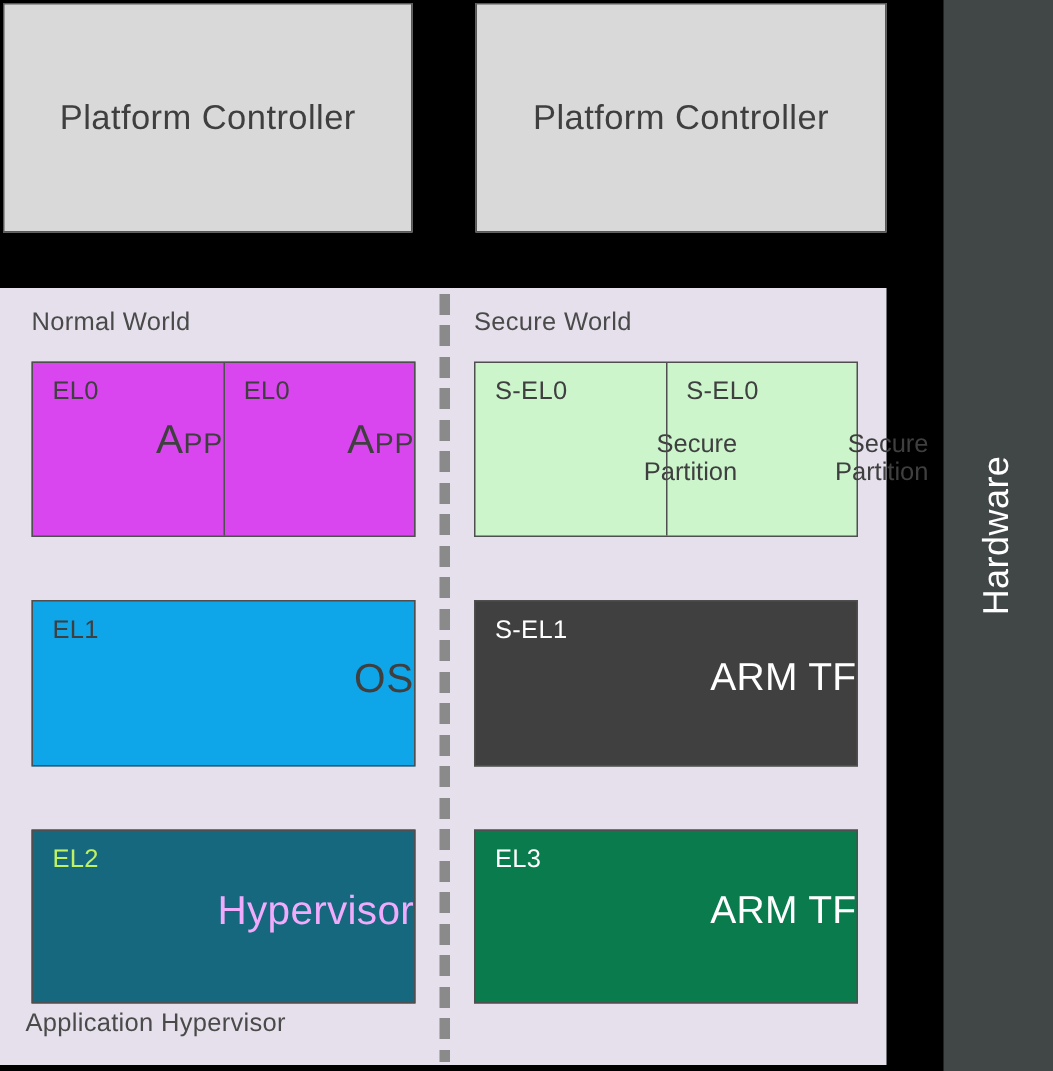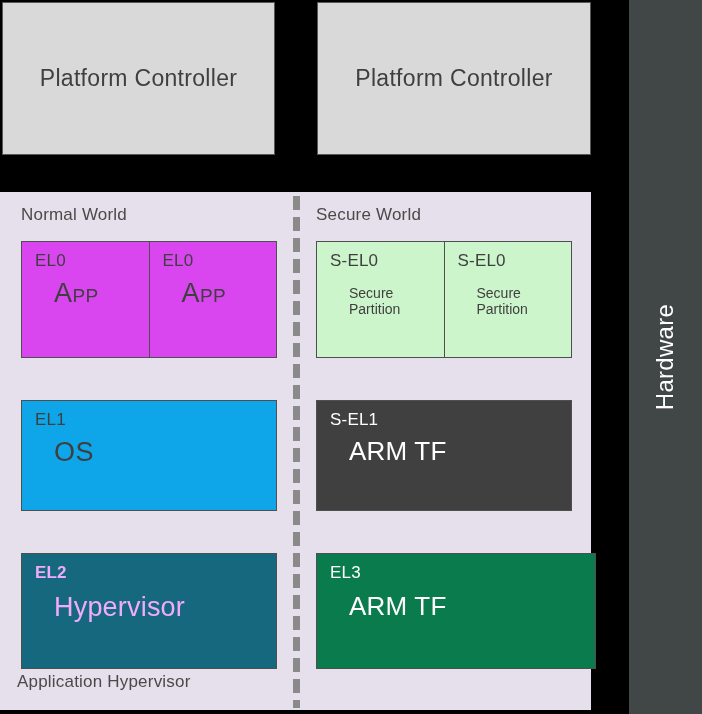"App" .lvl-title { margin-left: 32px -> none; text-align: left -> right }
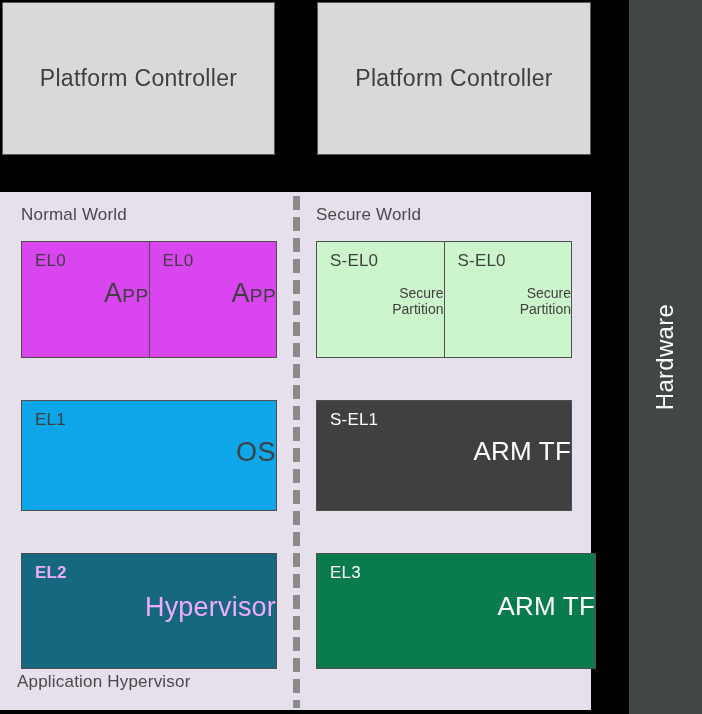"Secure" #row-sel0 .lvl-title { font-size: 14px -> 17px; padding-left: none -> 48px }
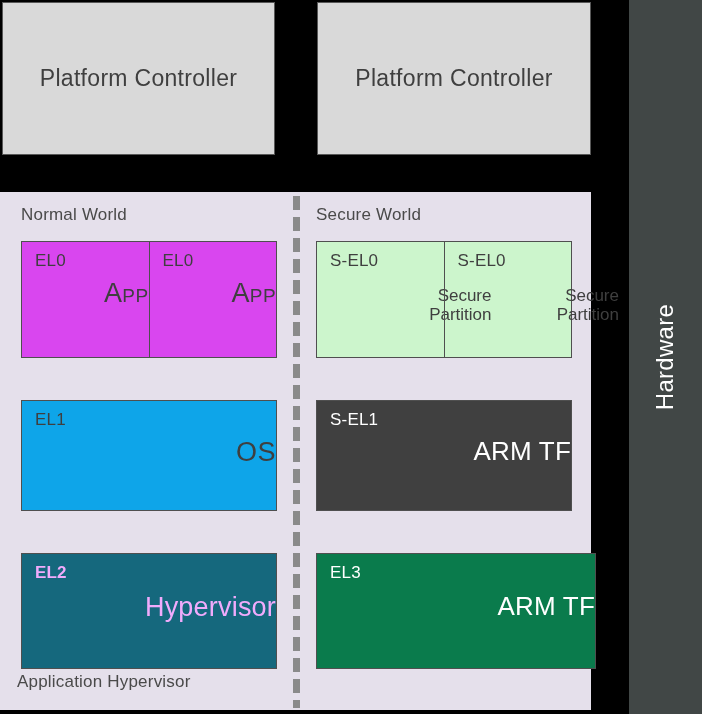"EL2" #box-el2 .lvl-tag { color: #f0abfc -> #bef264; font-weight: bold -> none }
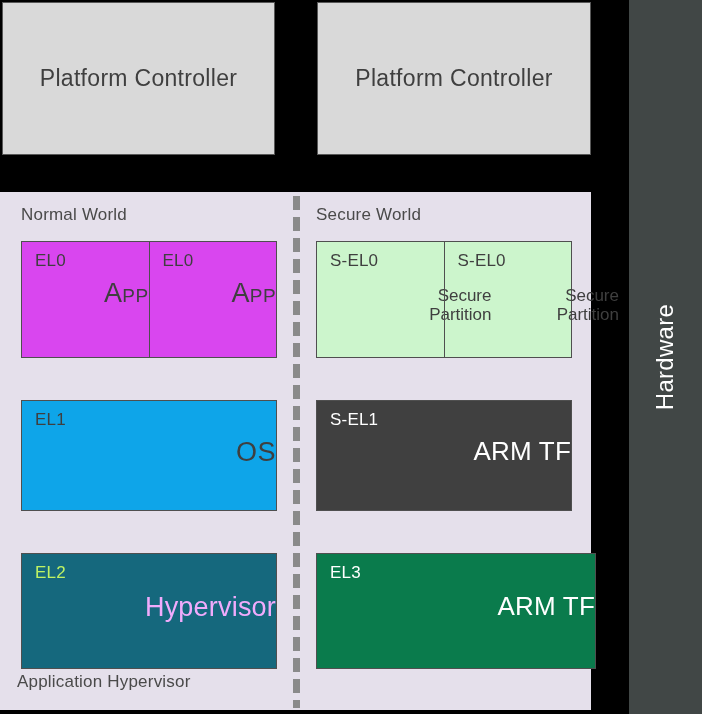"EL3" #box-el3 { width: 280px -> 256px }
